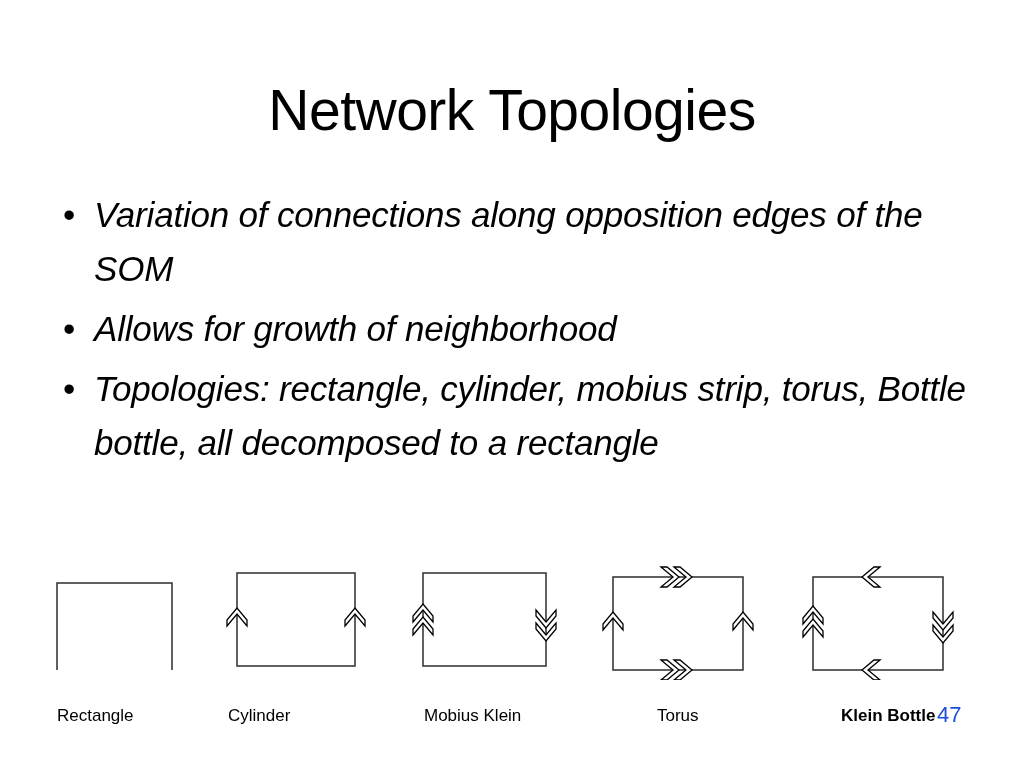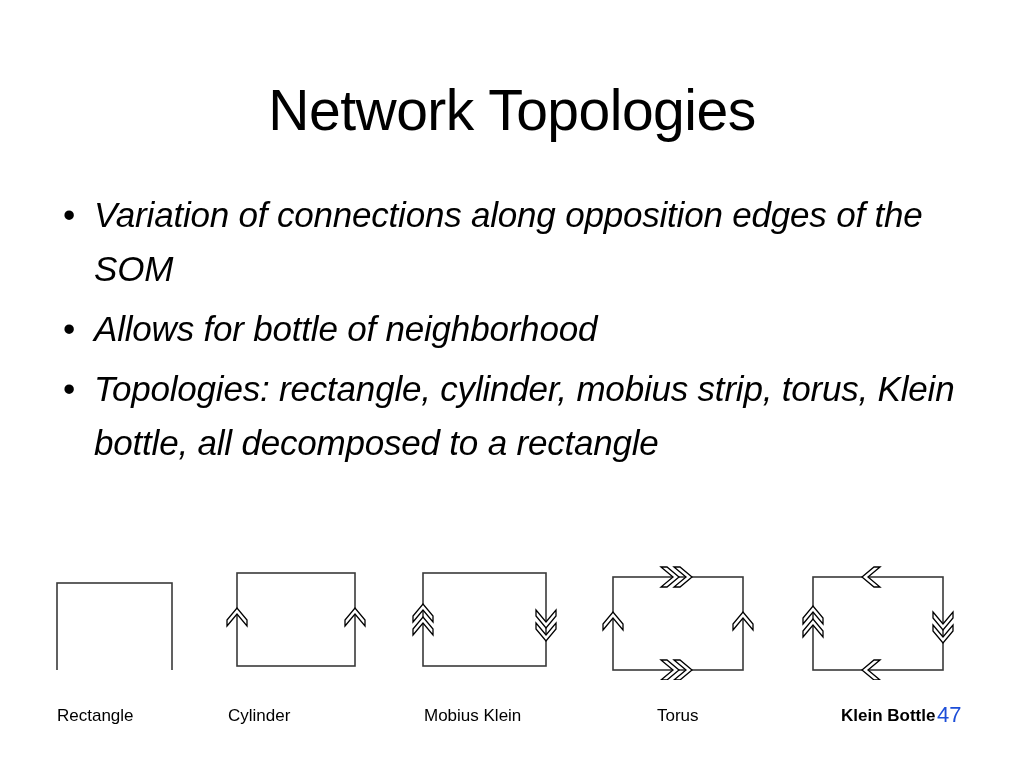"Allows for bottle of neighborhood" span.bullet-text { text: bottle -> growth }
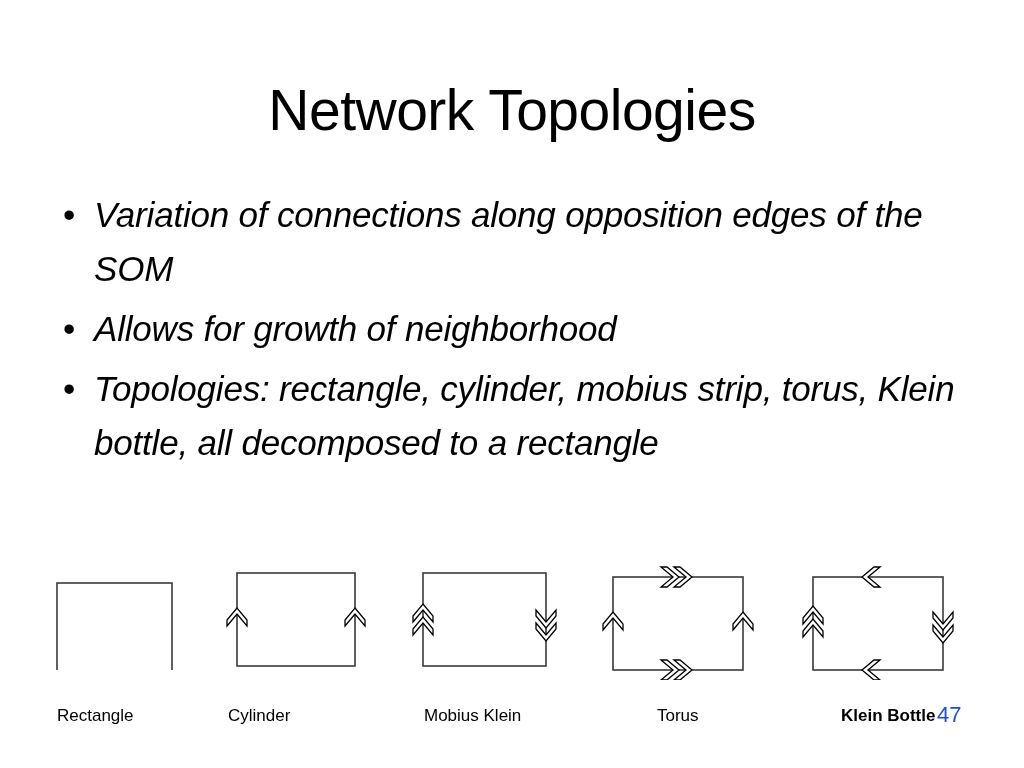"Topologies: rectangle, cylinder, mobius" span.bullet-text { text: Klein -> Bottle }
